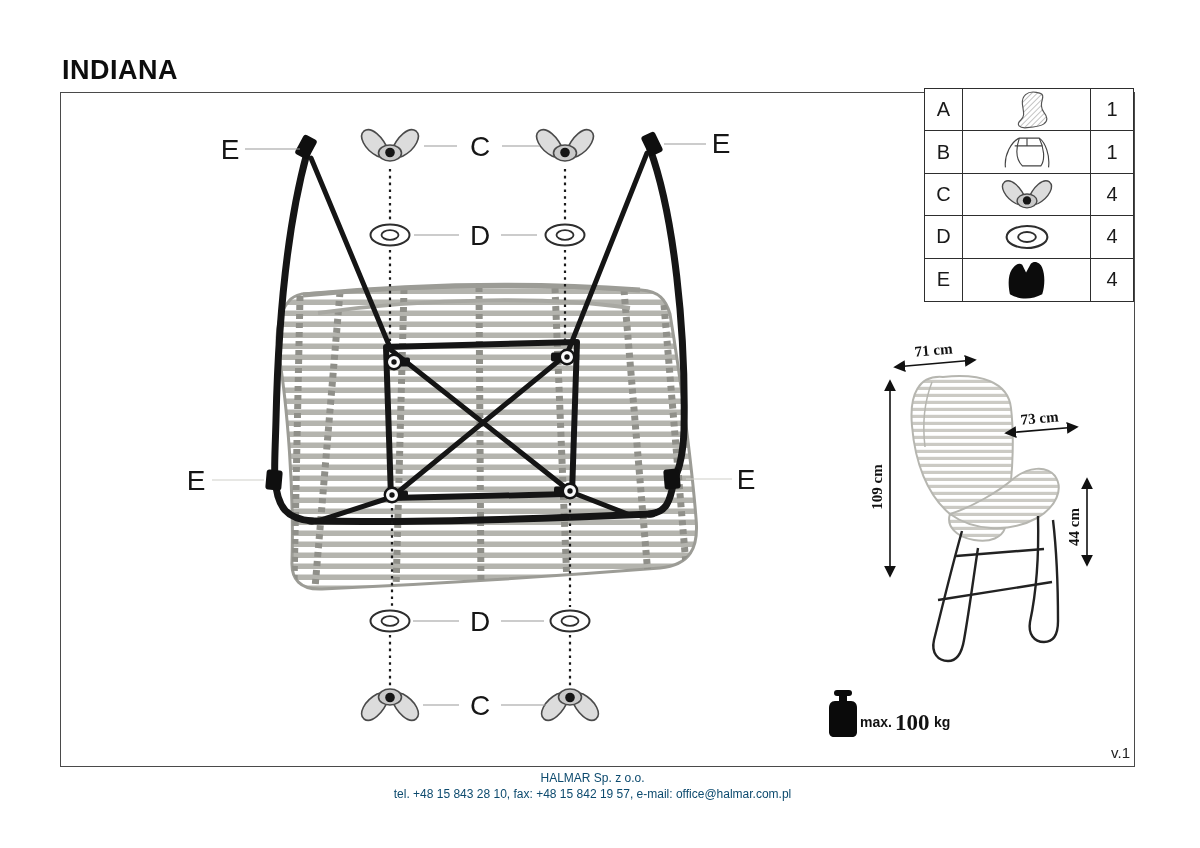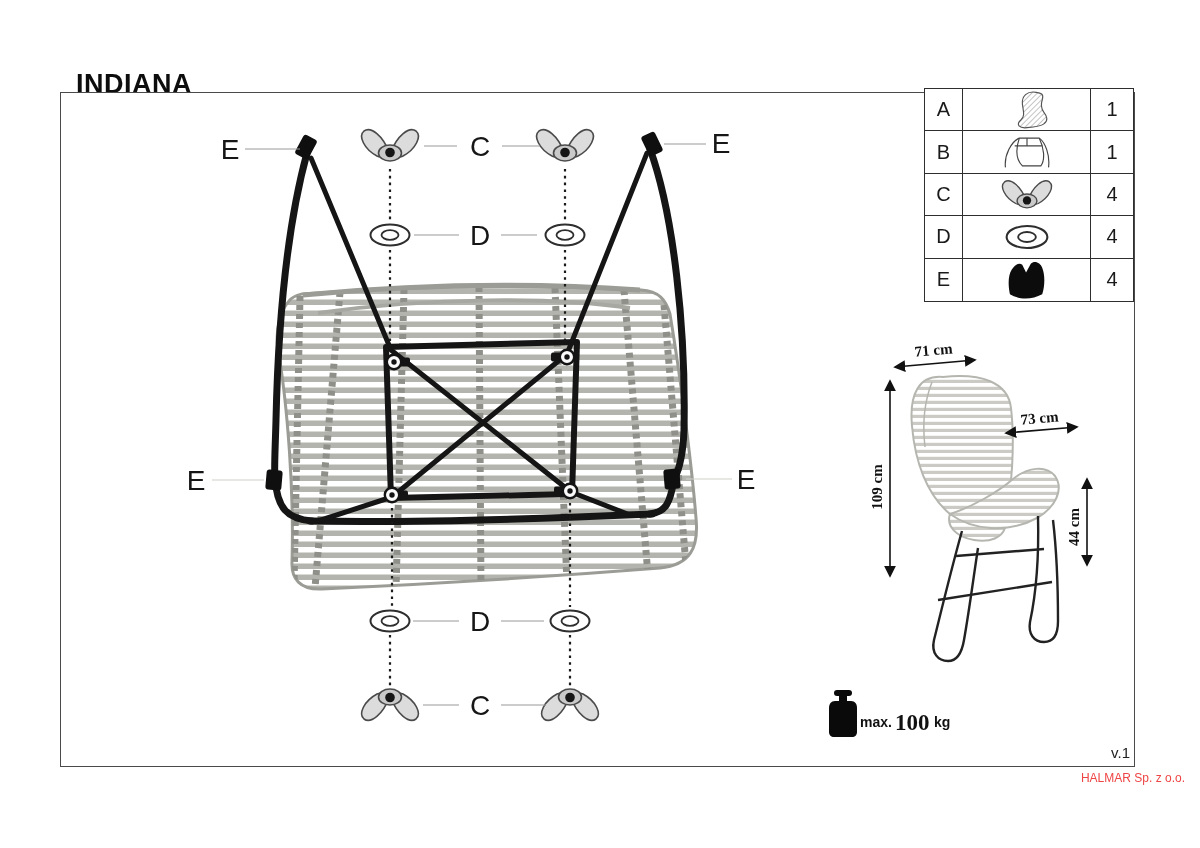"INDIANA" .title { margin: 14px -> 0 }
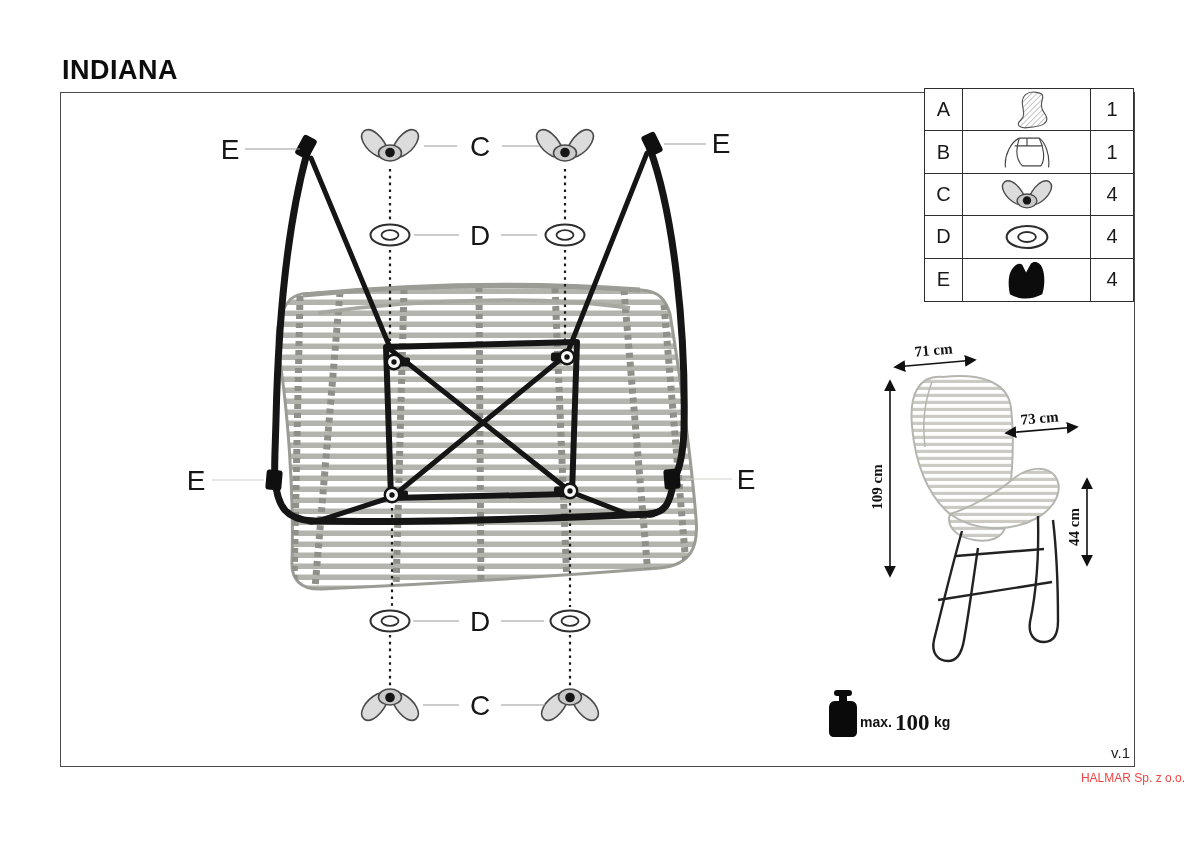"HALMAR Sp. z o.o." .footer { color: #ef4444 -> #0c4a6e; text-align: right -> center }
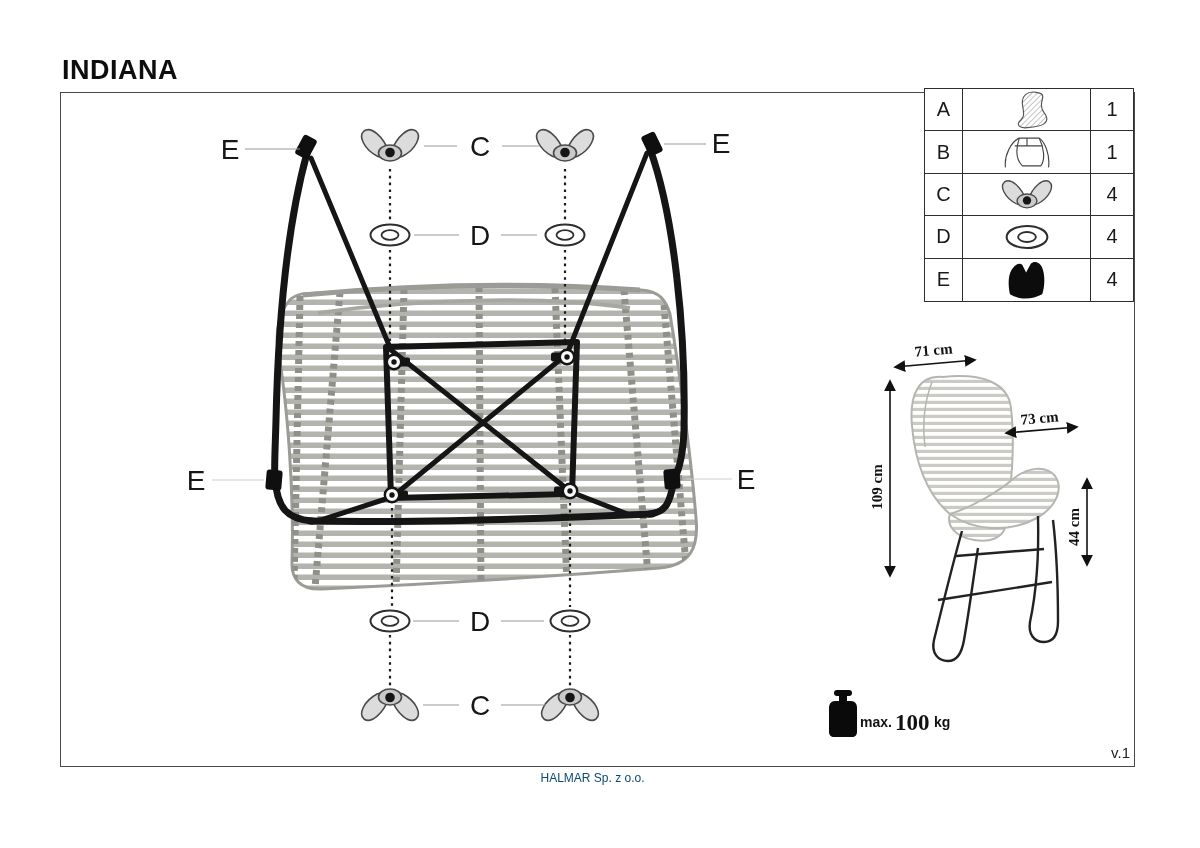"tel. +48 15 843 28" div { html: none -> <div>tel. +48 15 843 28 10, fax: +48 15 842 19 57, e-mail: office@halmar.com.pl</div> }
